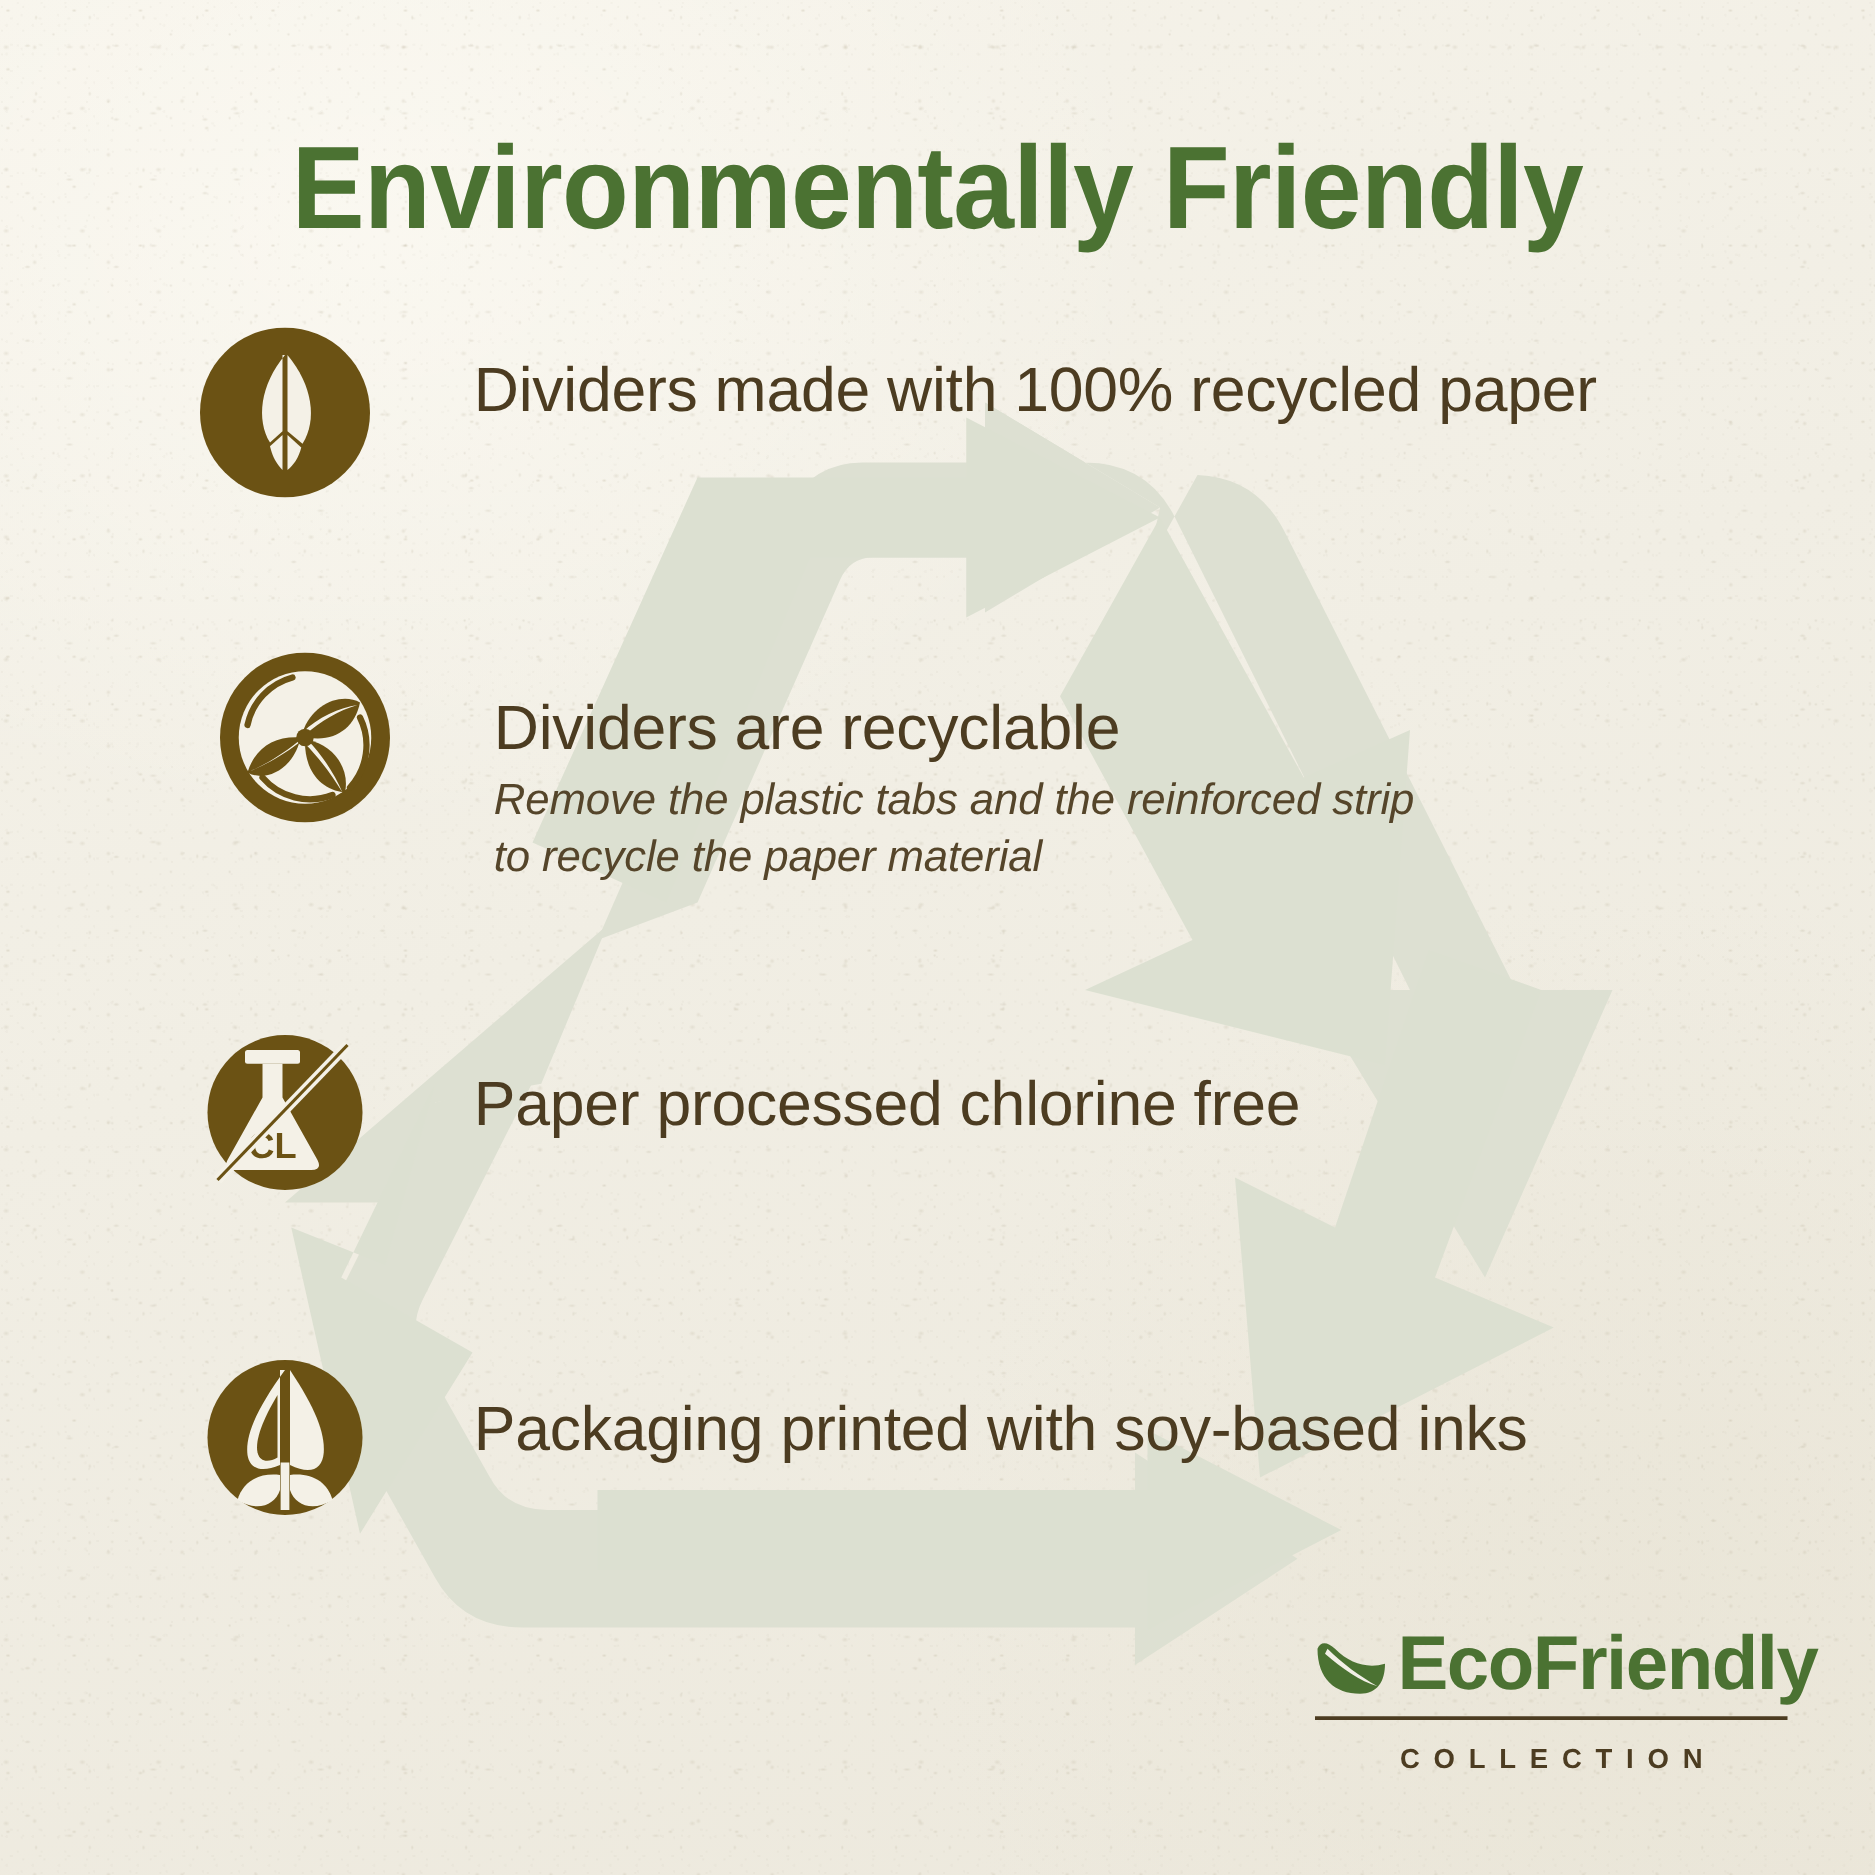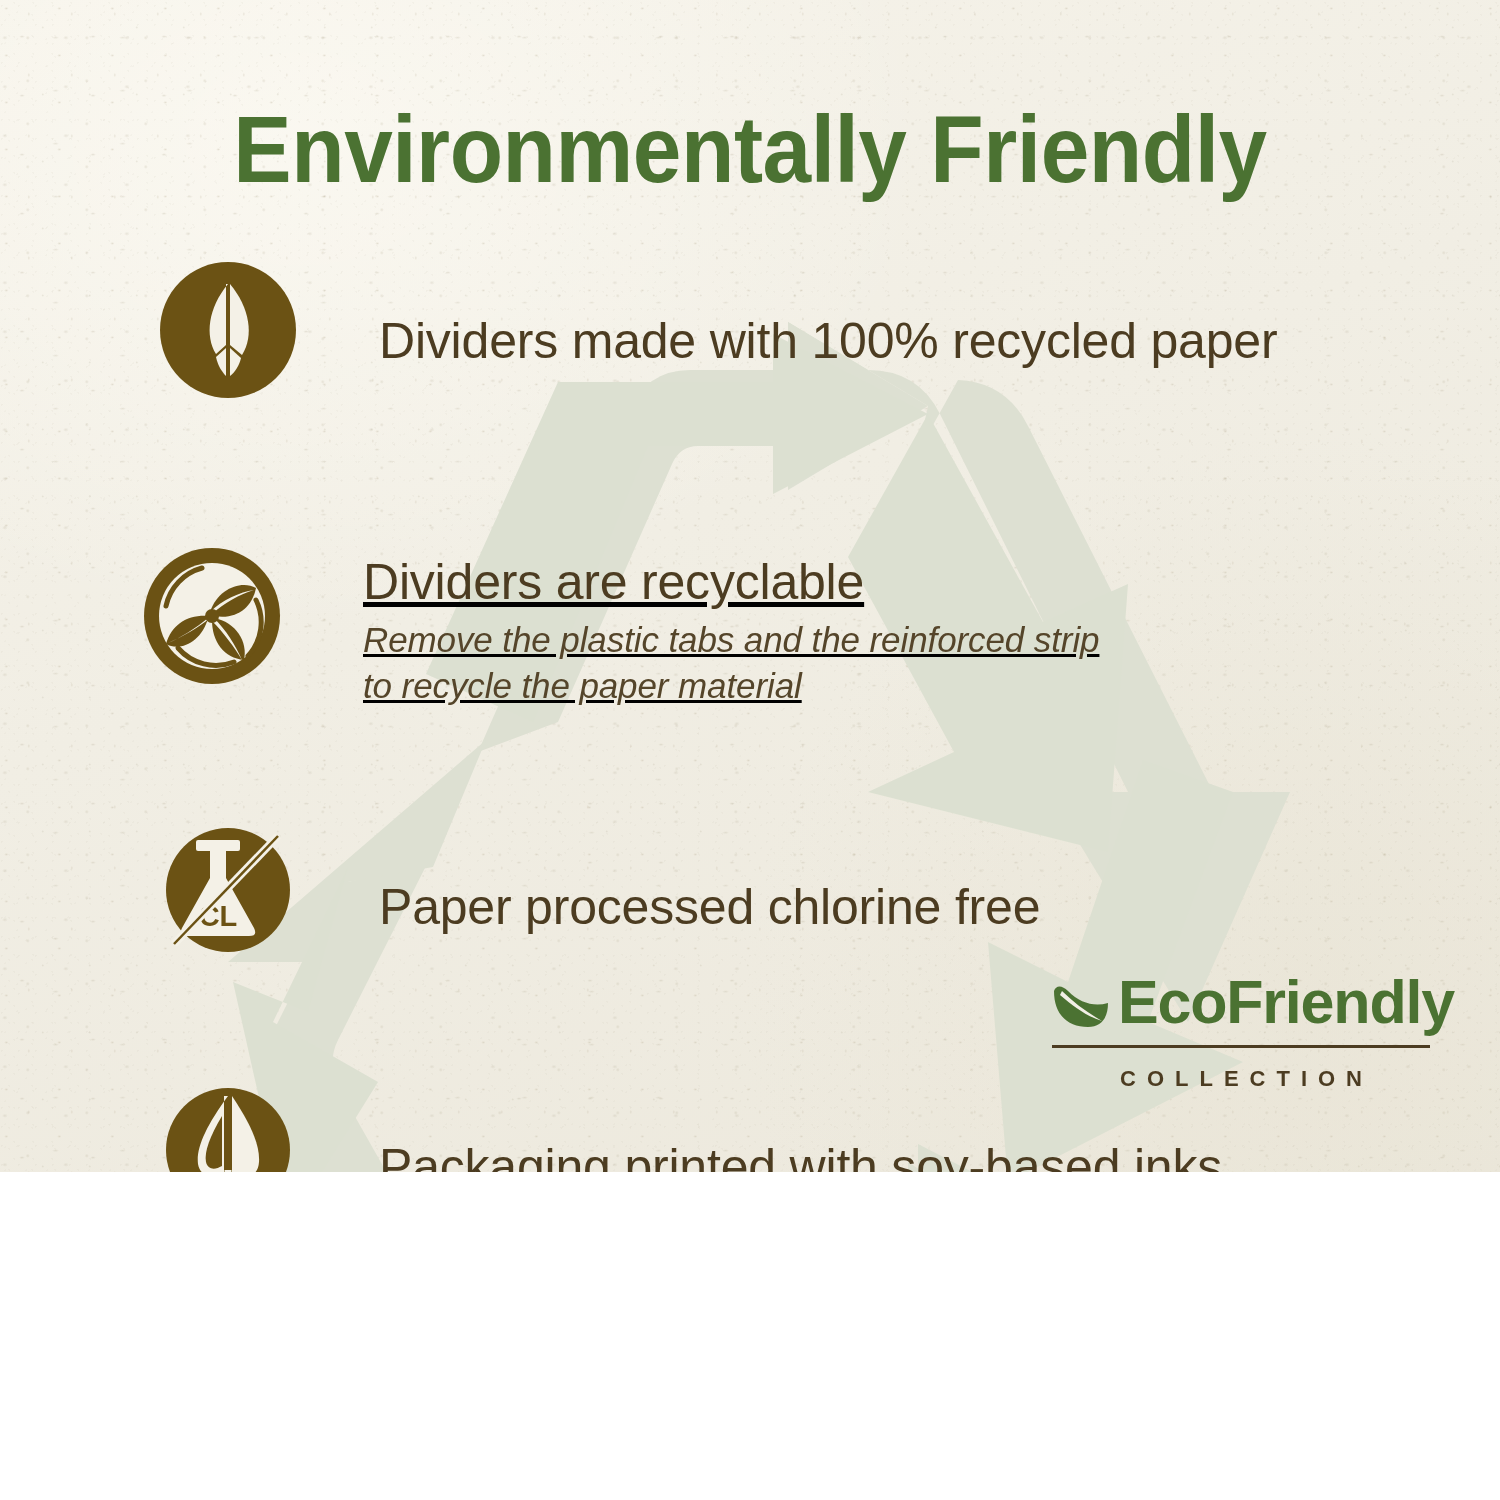"Environmentally Friendly" .poster { height: 1172px -> 1500px }
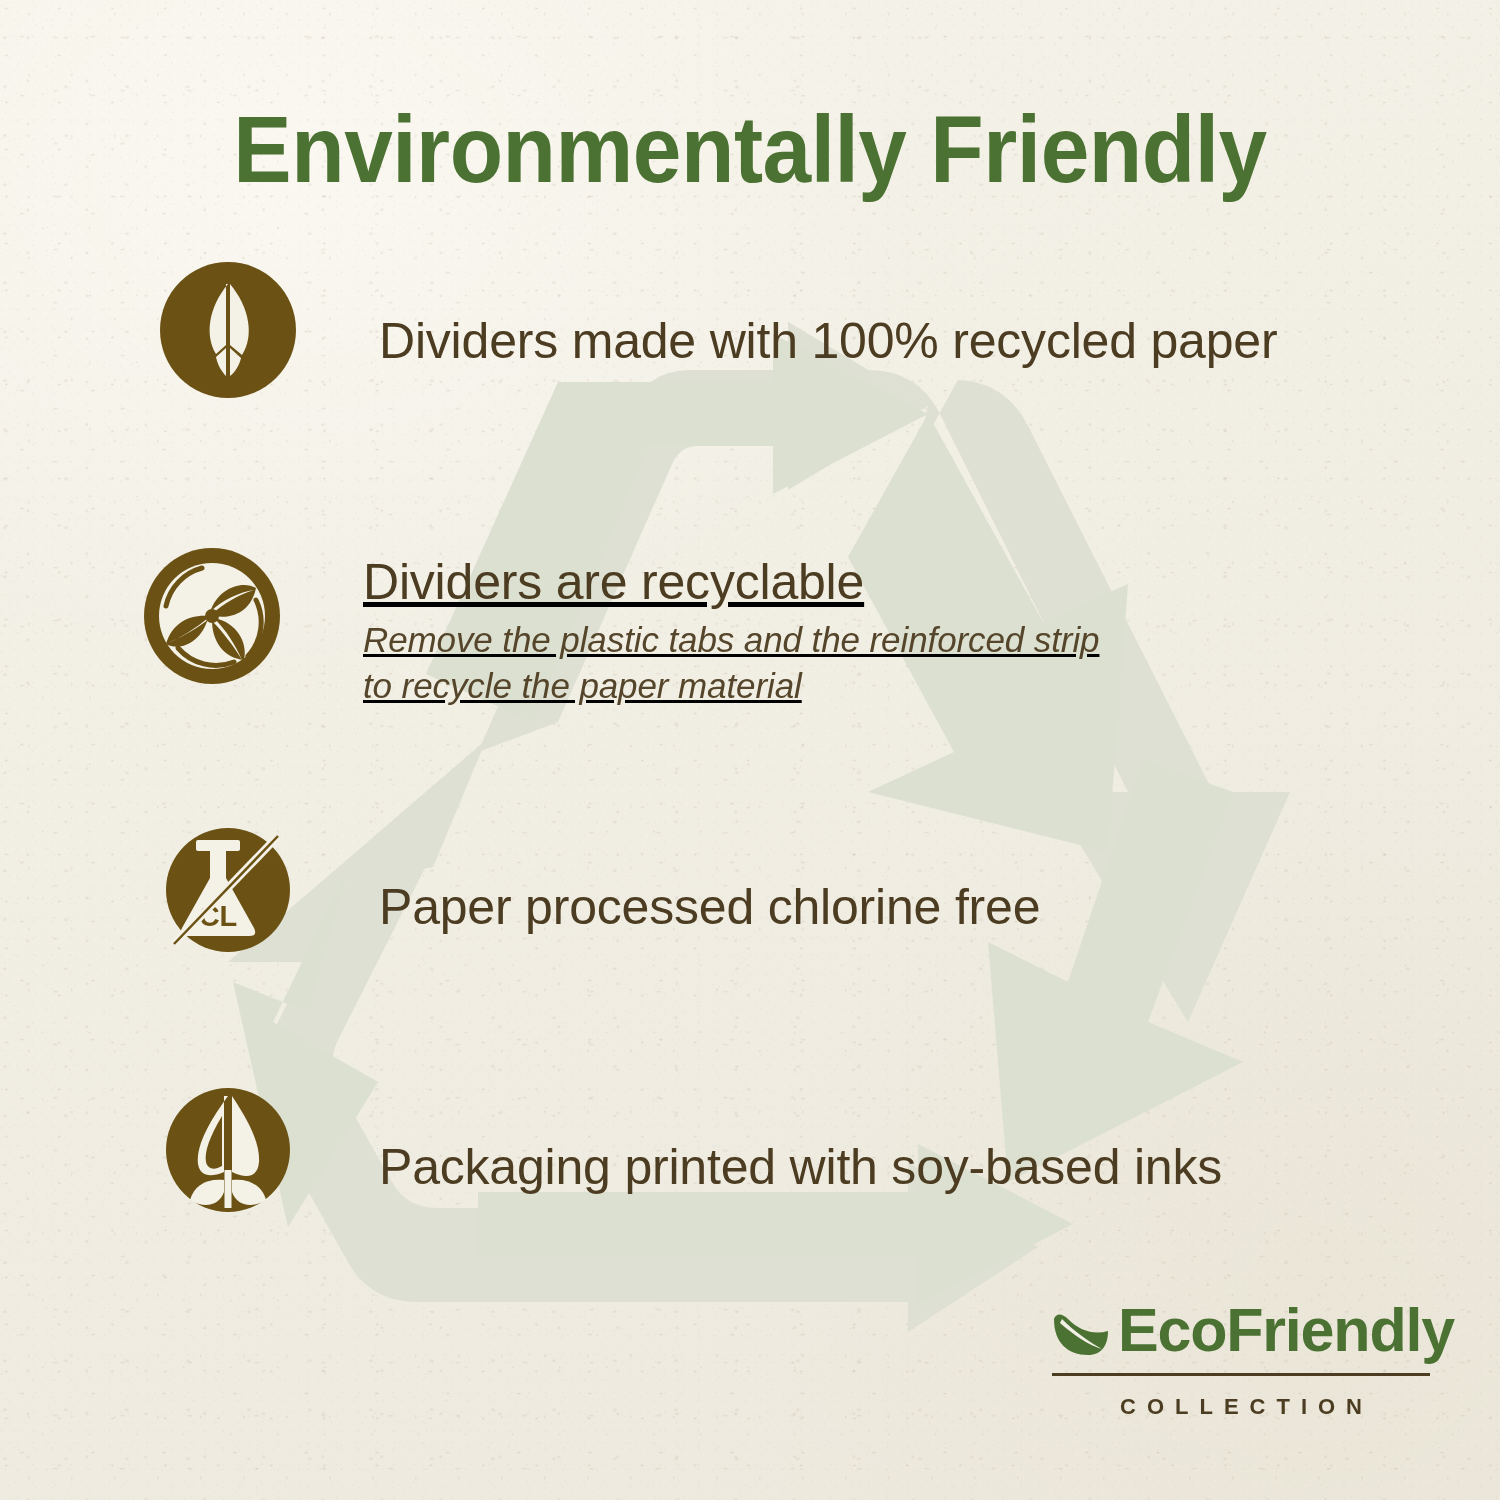"Dividers made with 100% recycled" .feature { align-items: center -> flex-start }
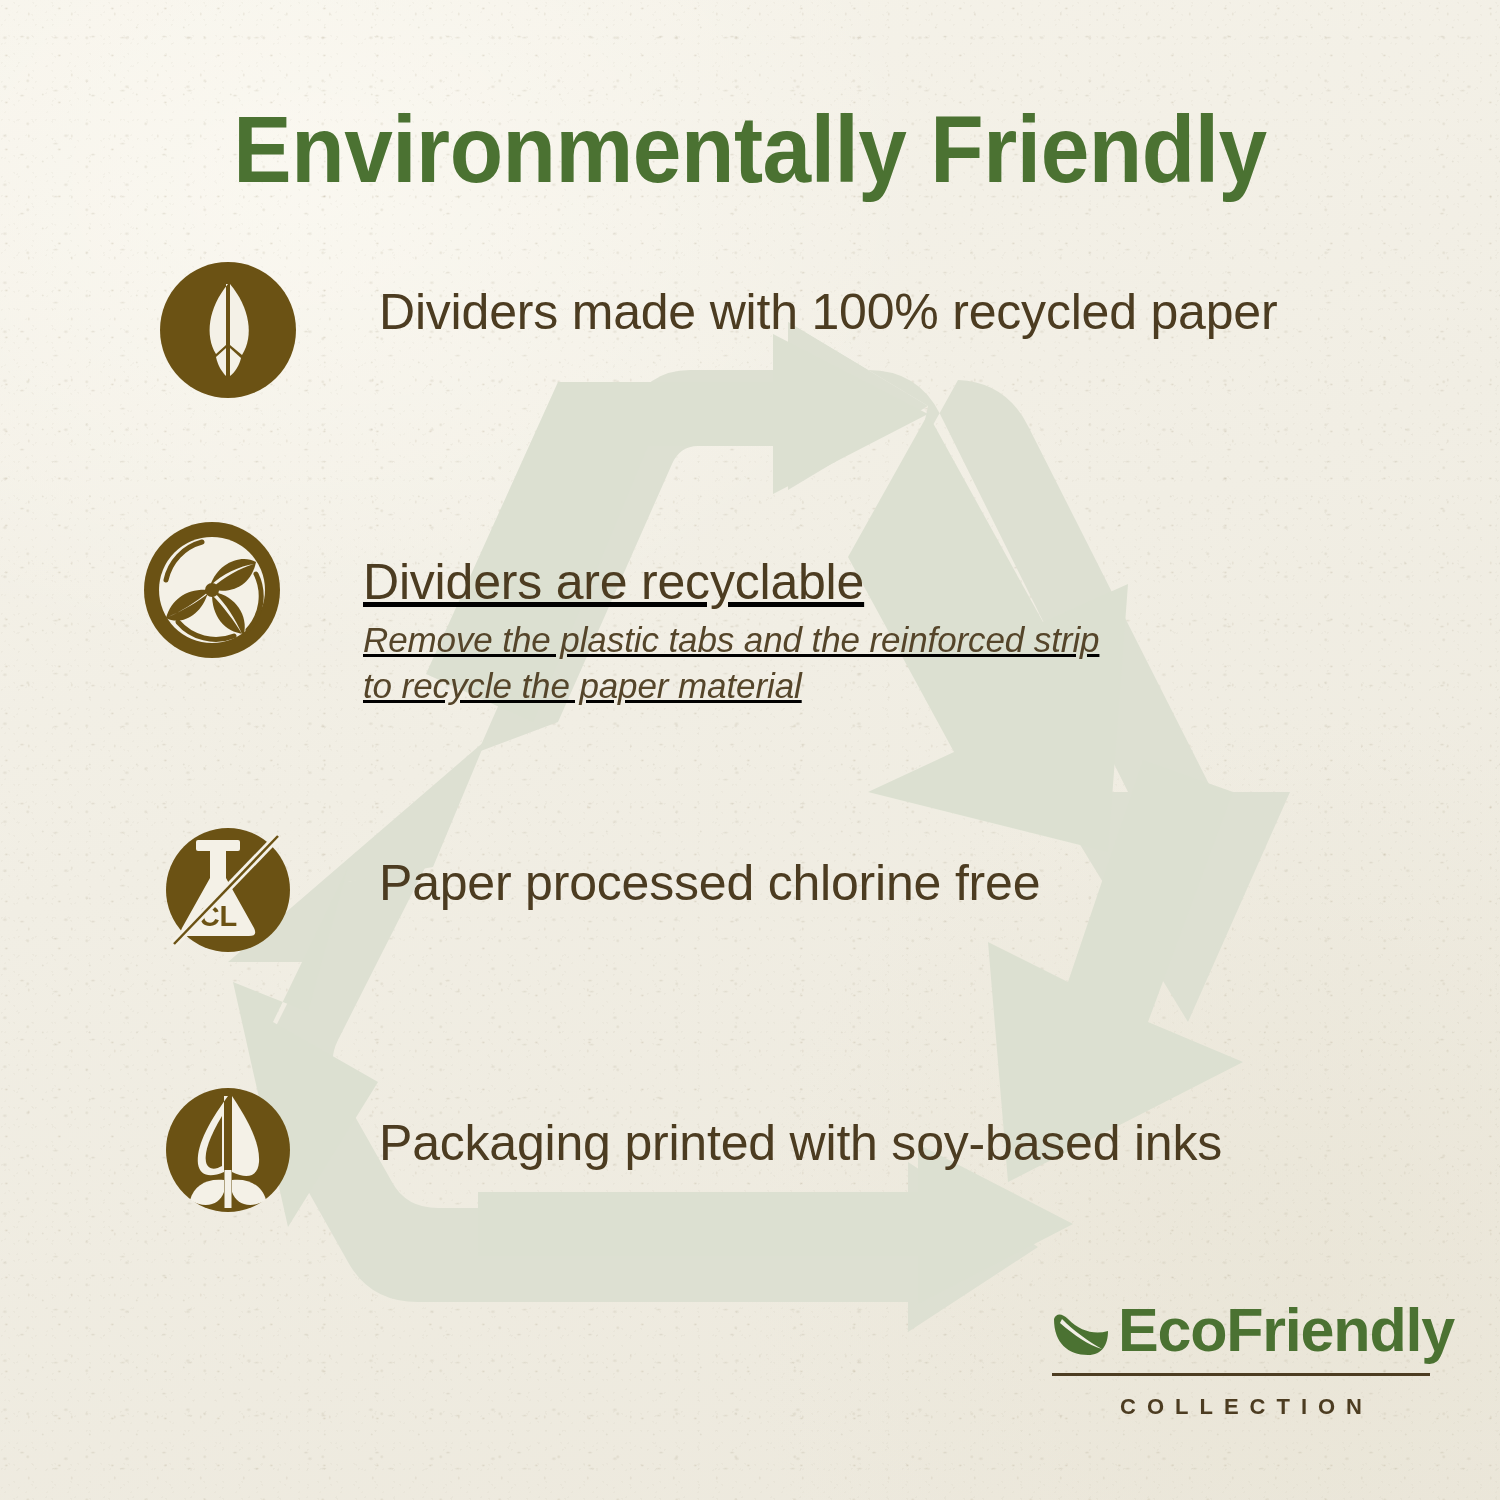"Dividers are recyclable" .feature-2 { left: 144px -> 176px; text-decoration: underline -> none }
